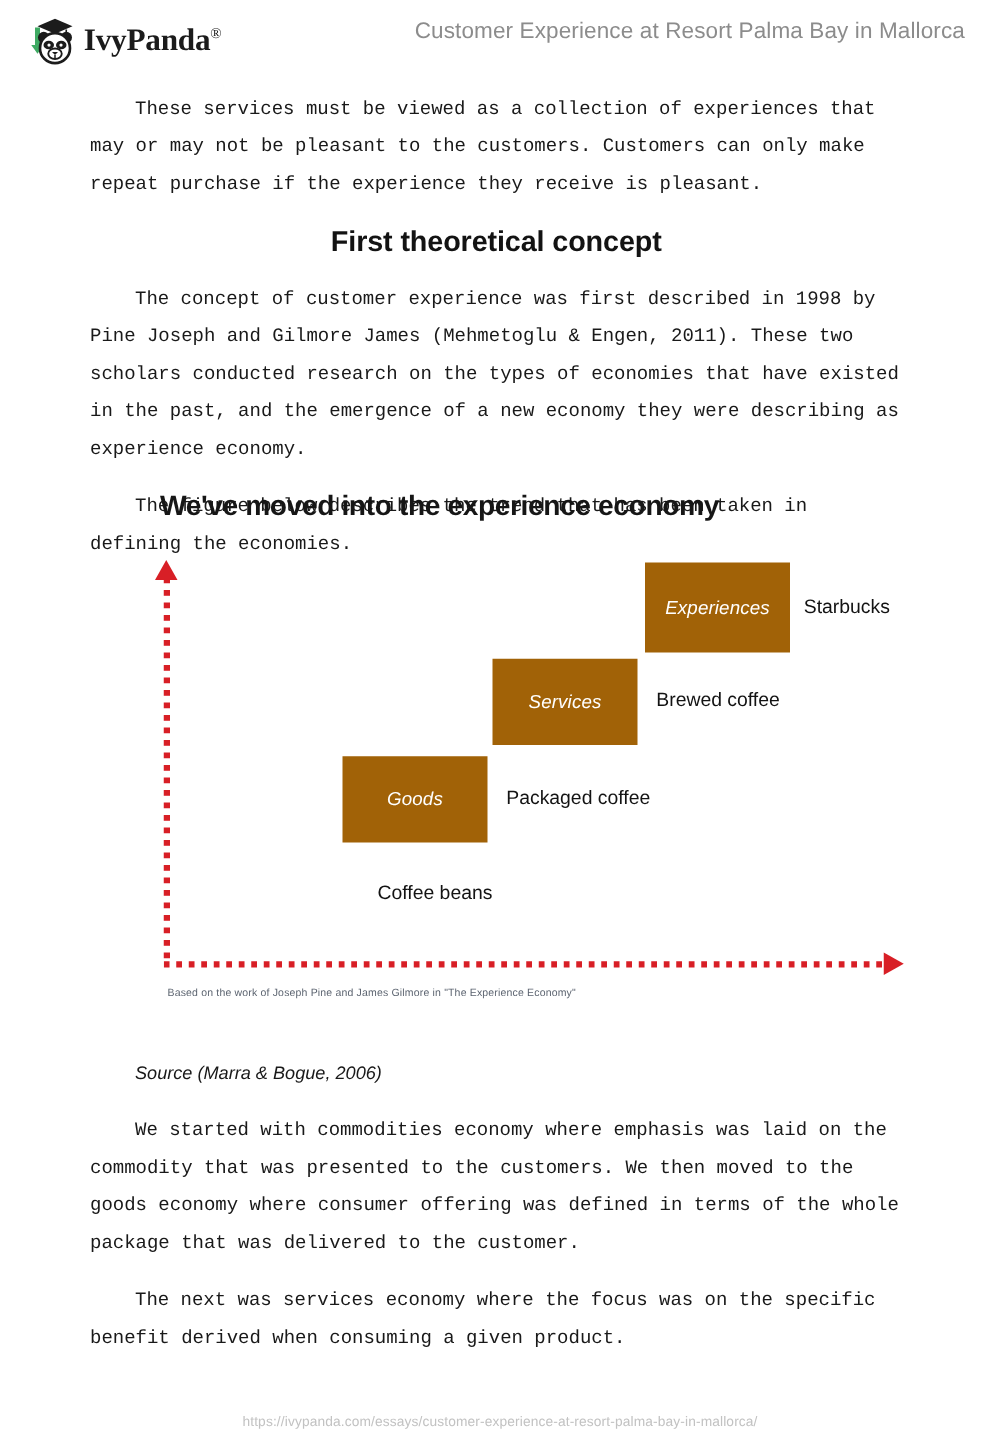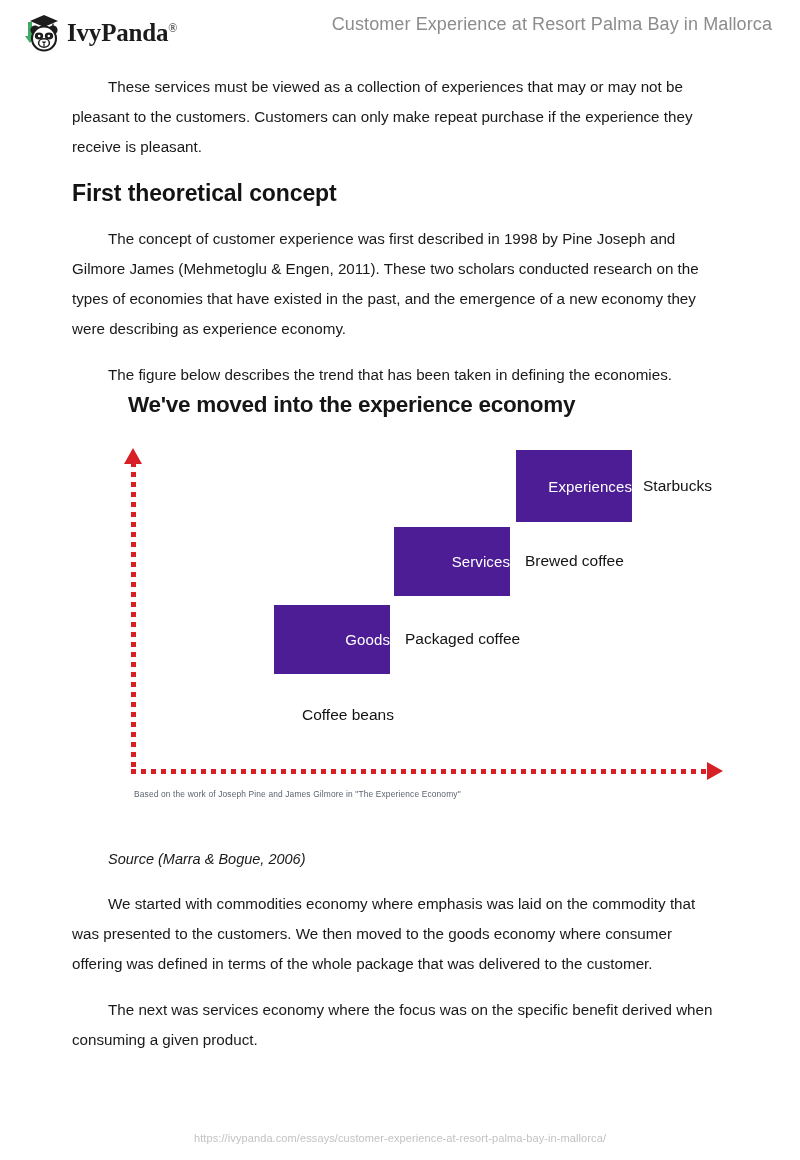"These services must be viewed" p.para { font-family: none -> Liberation Mono, monospace }
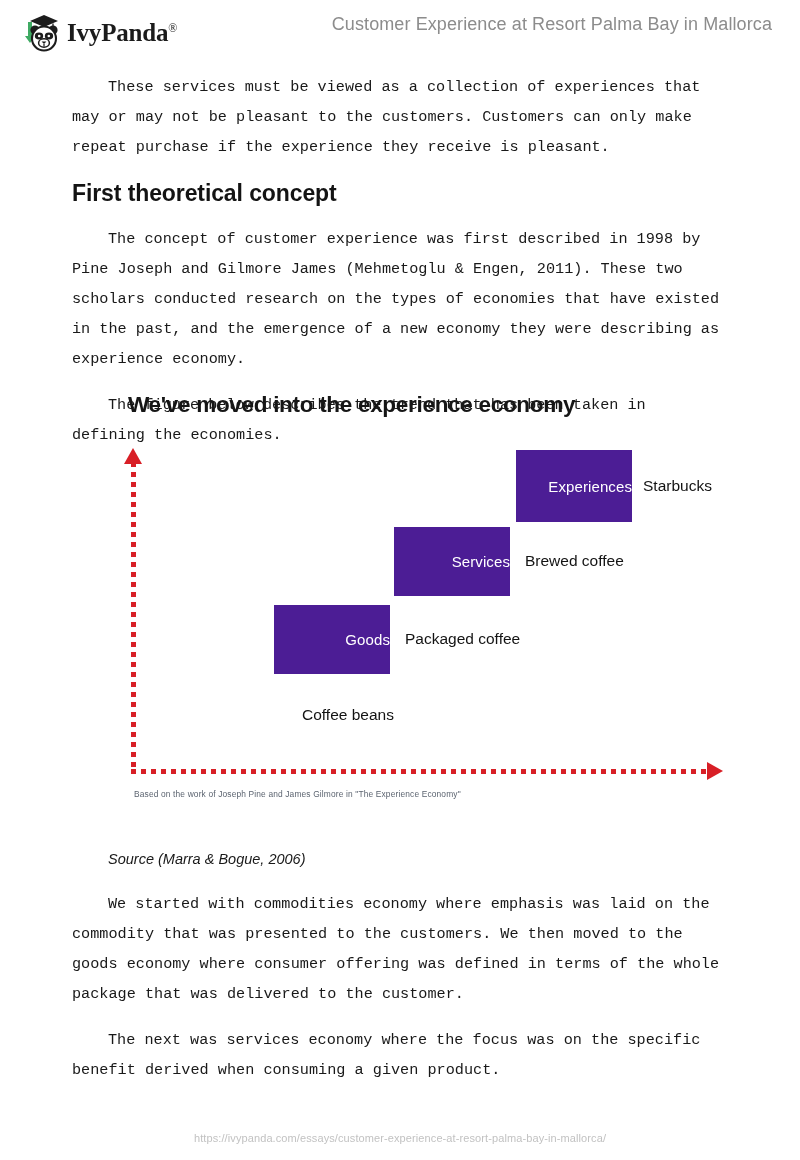"First theoretical concept" h2.section-heading { text-align: none -> center }
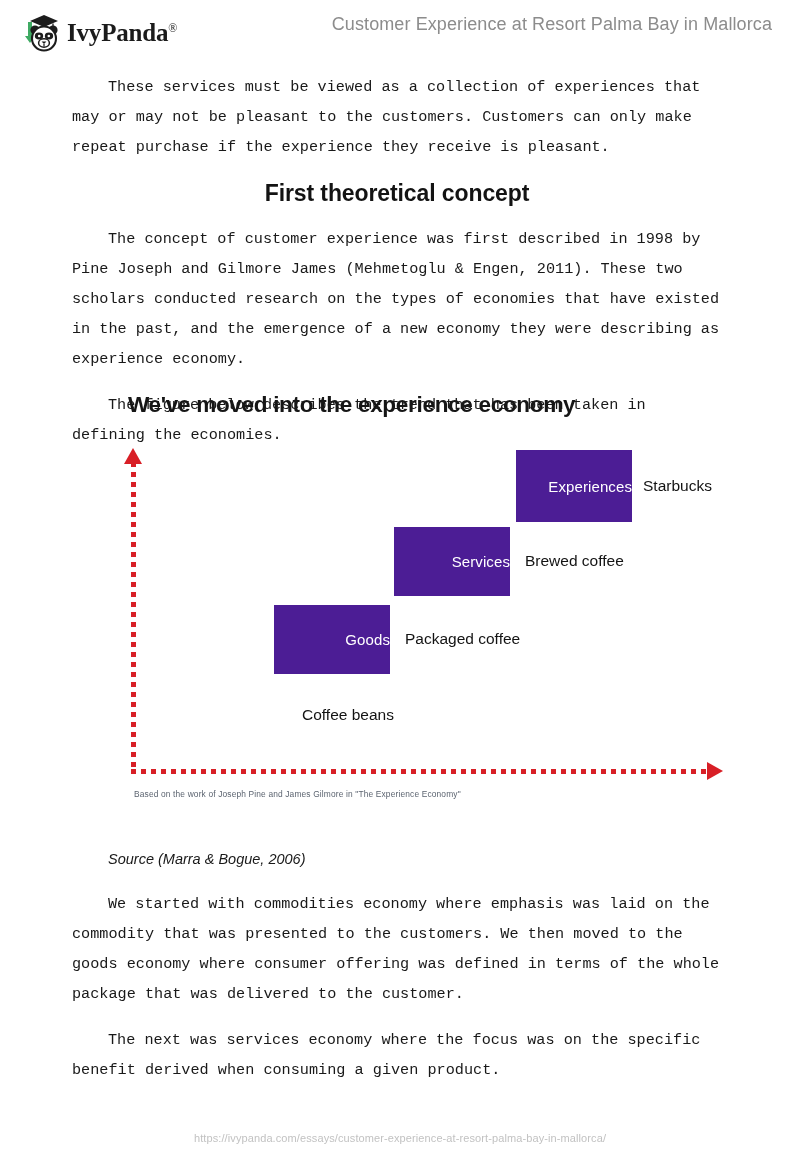"Experiences" .step-box { background: #4c1d95 -> #a16207; font-style: none -> italic; justify-content: flex-end -> center }
